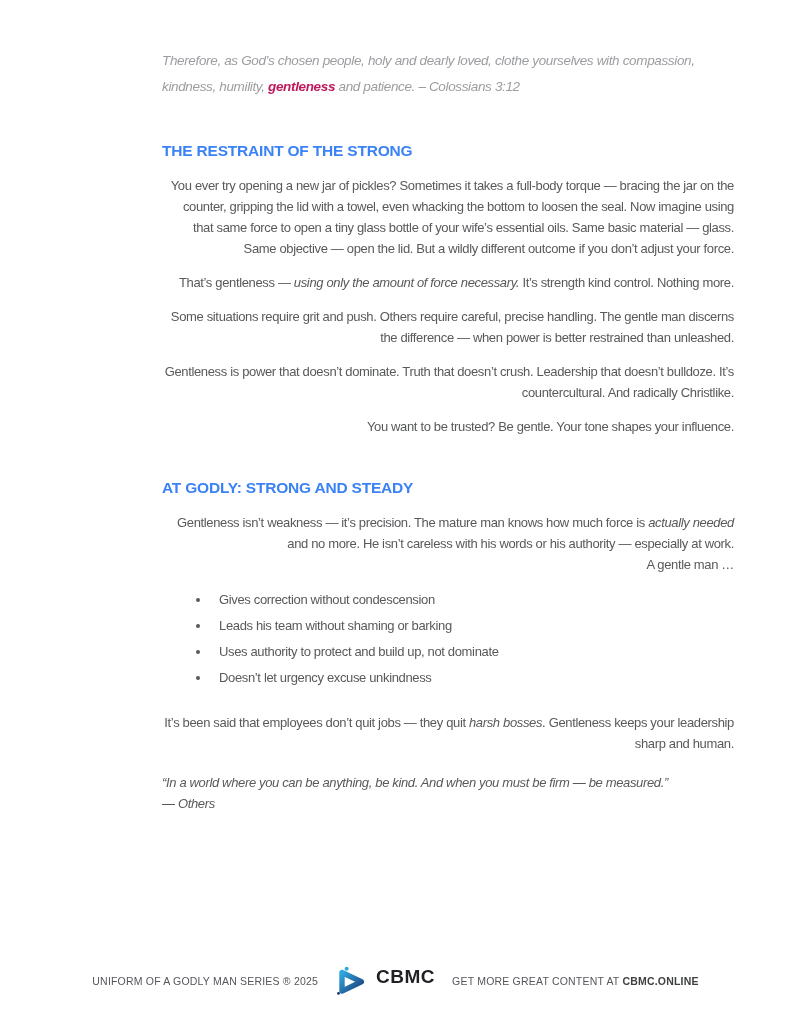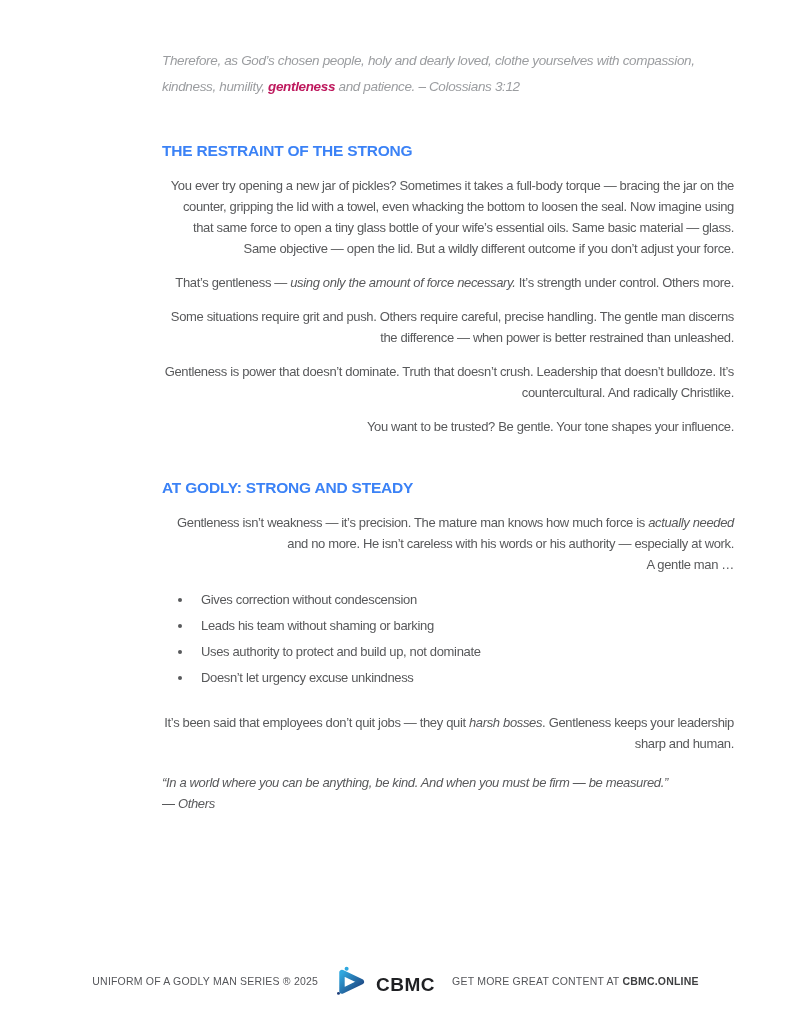"It’s strength under control. Others" span.run { text: under control. Others -> kind control. Nothing }
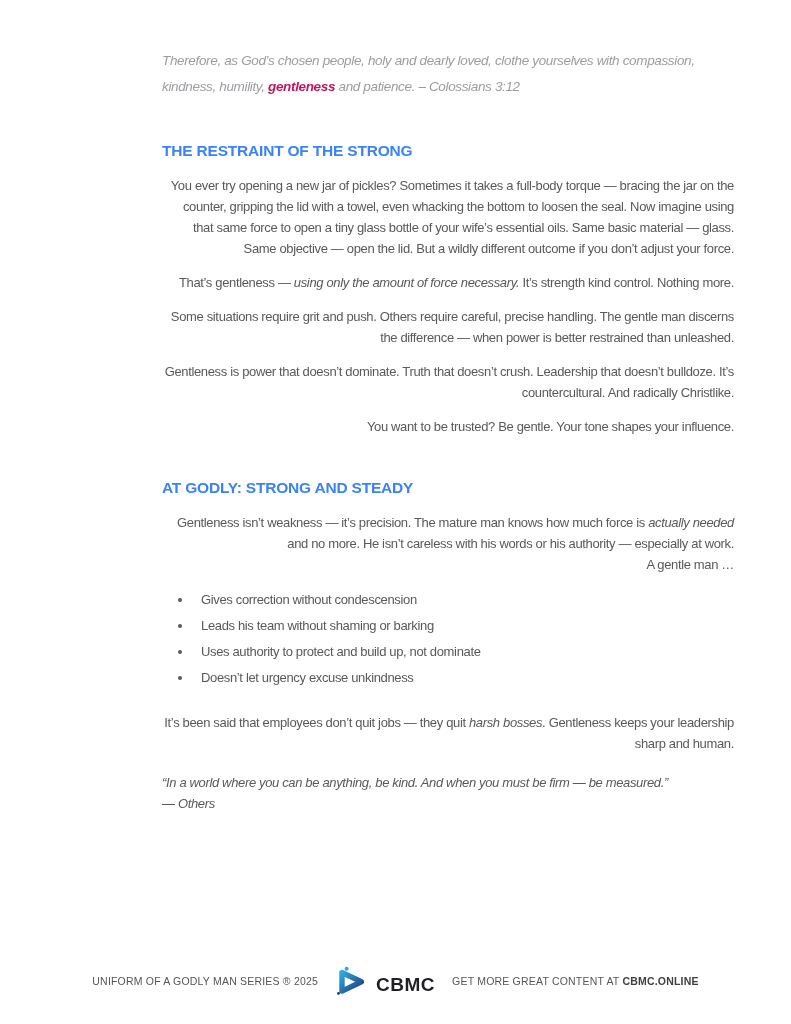"Gives correction without condescension" ul.bullets li { margin-left: none -> 18px }
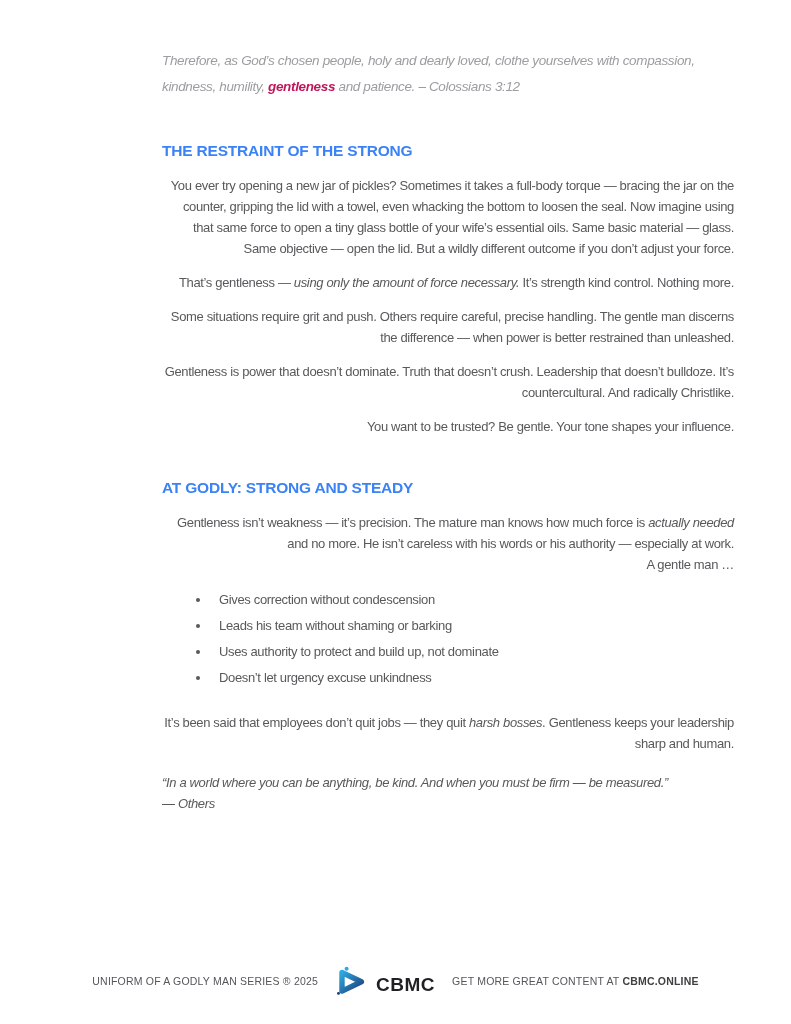"CBMC" .logo { align-items: flex-end -> flex-start }
